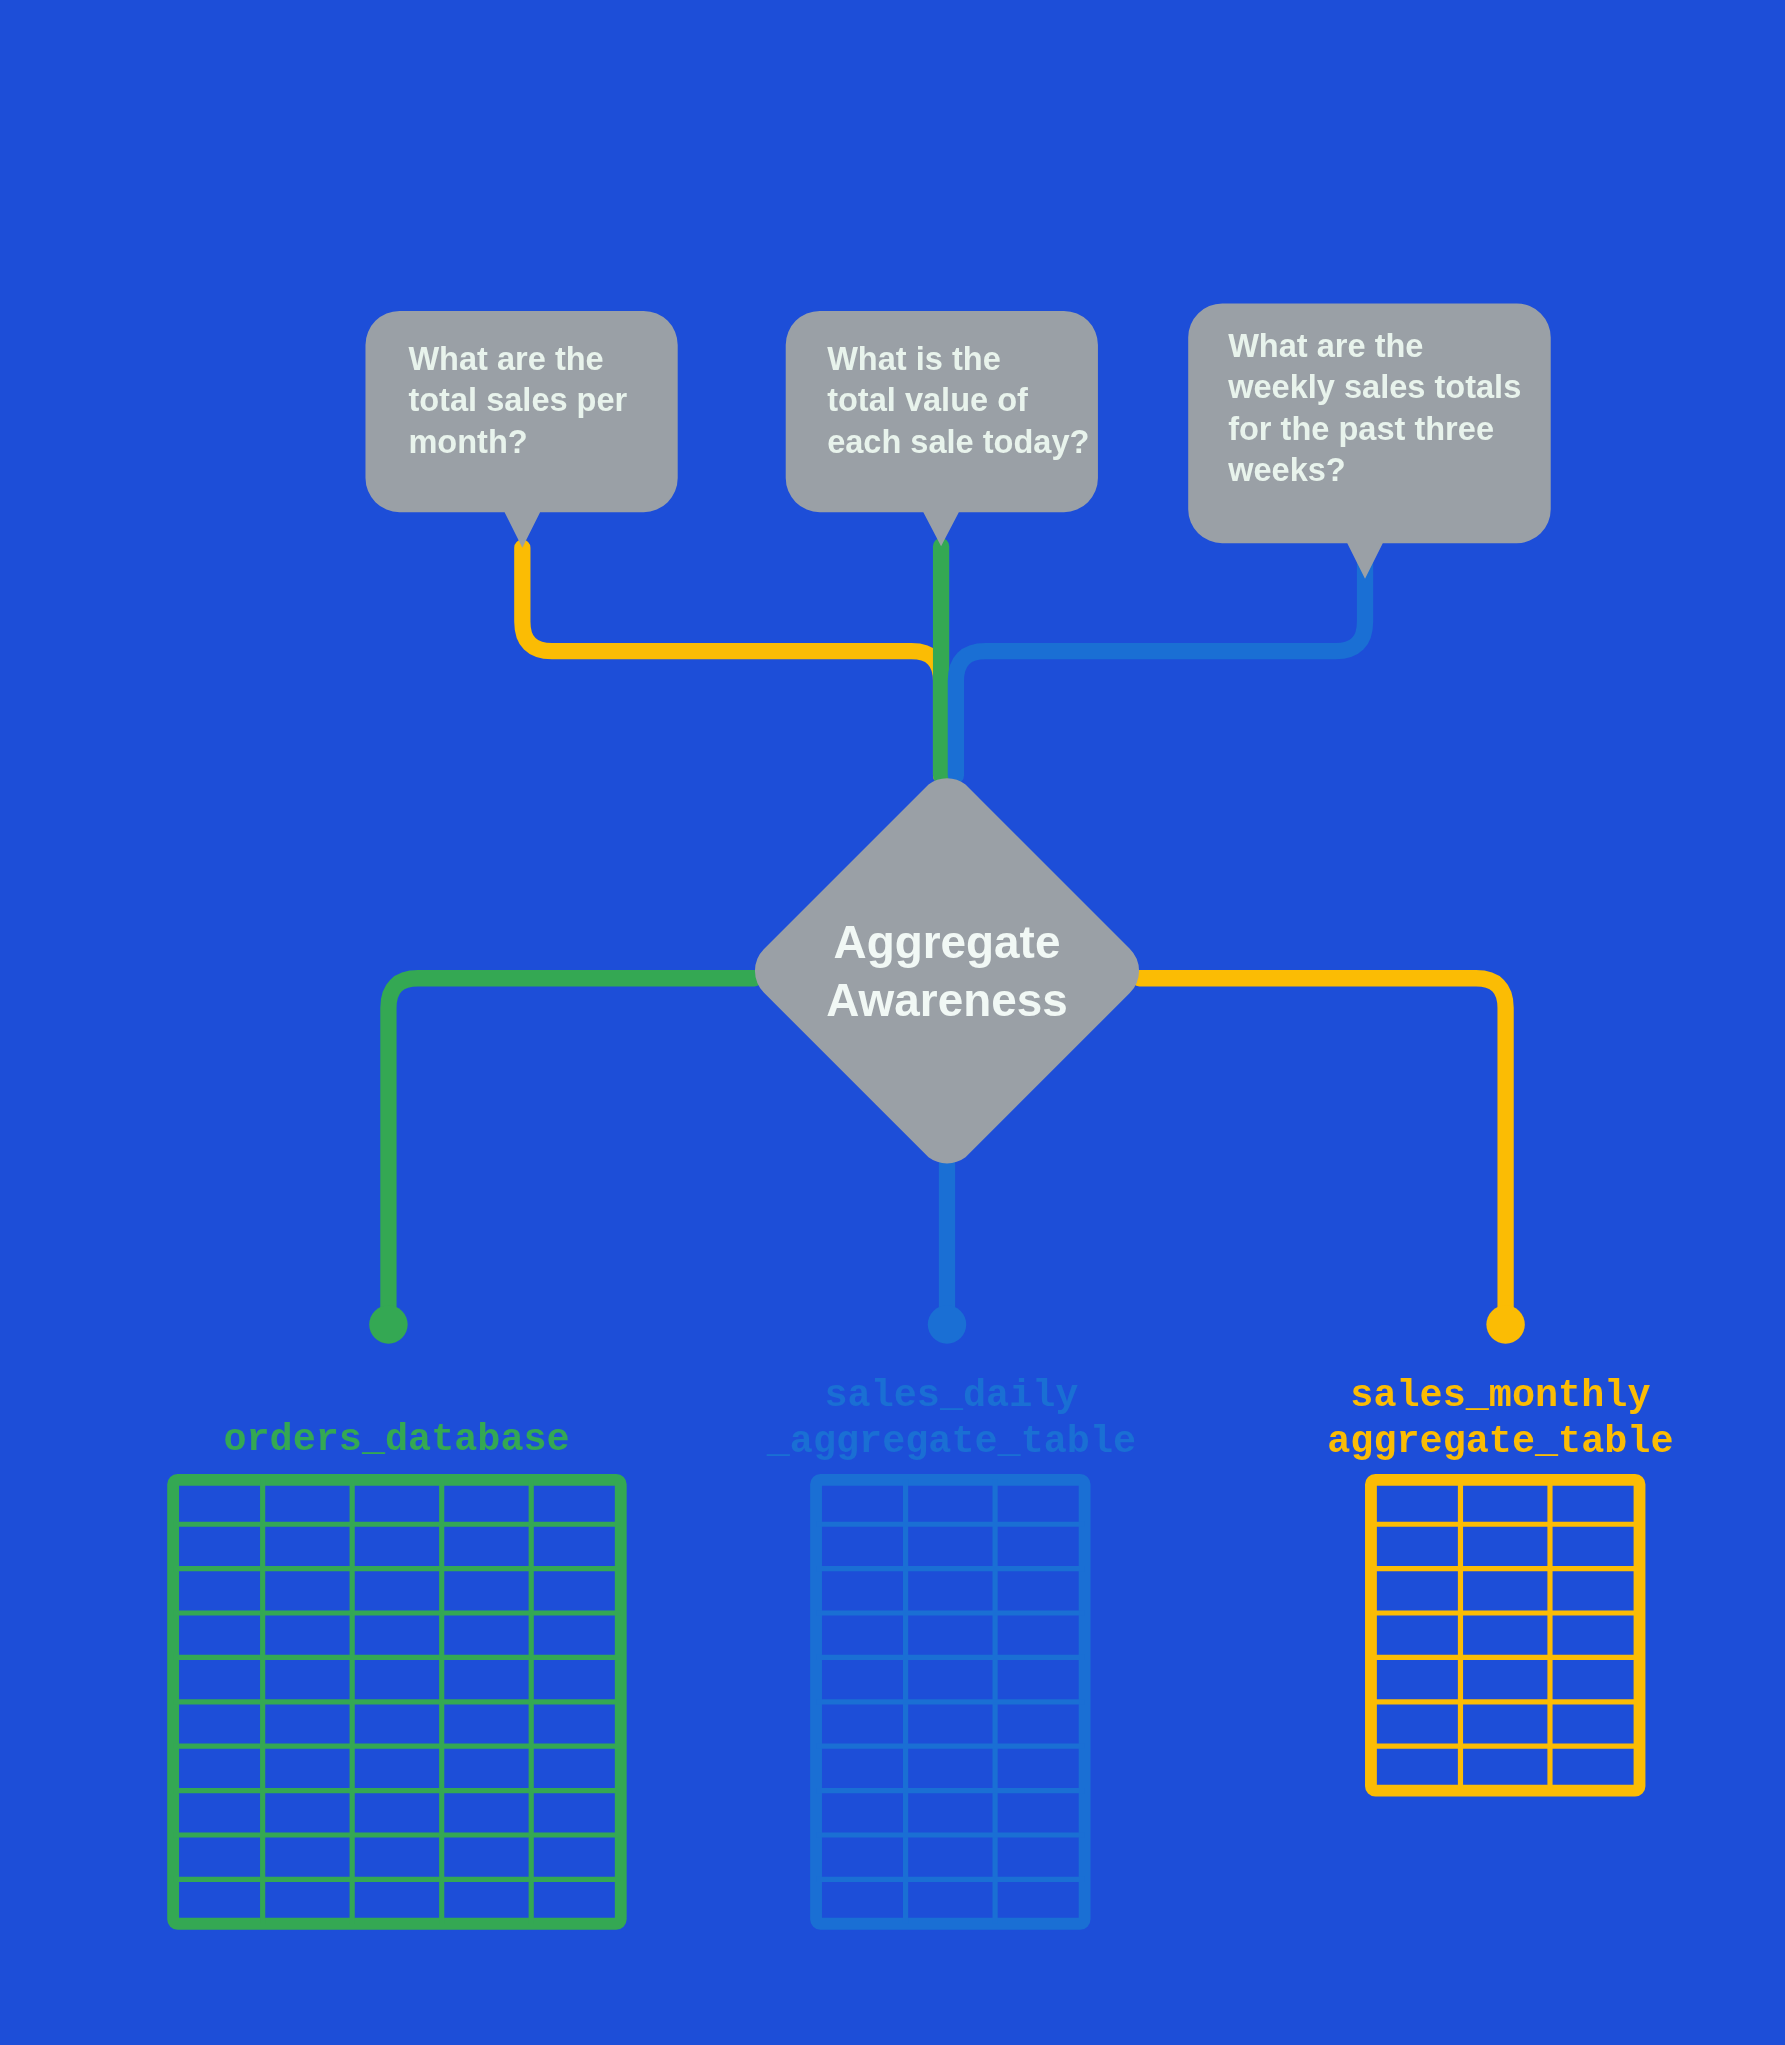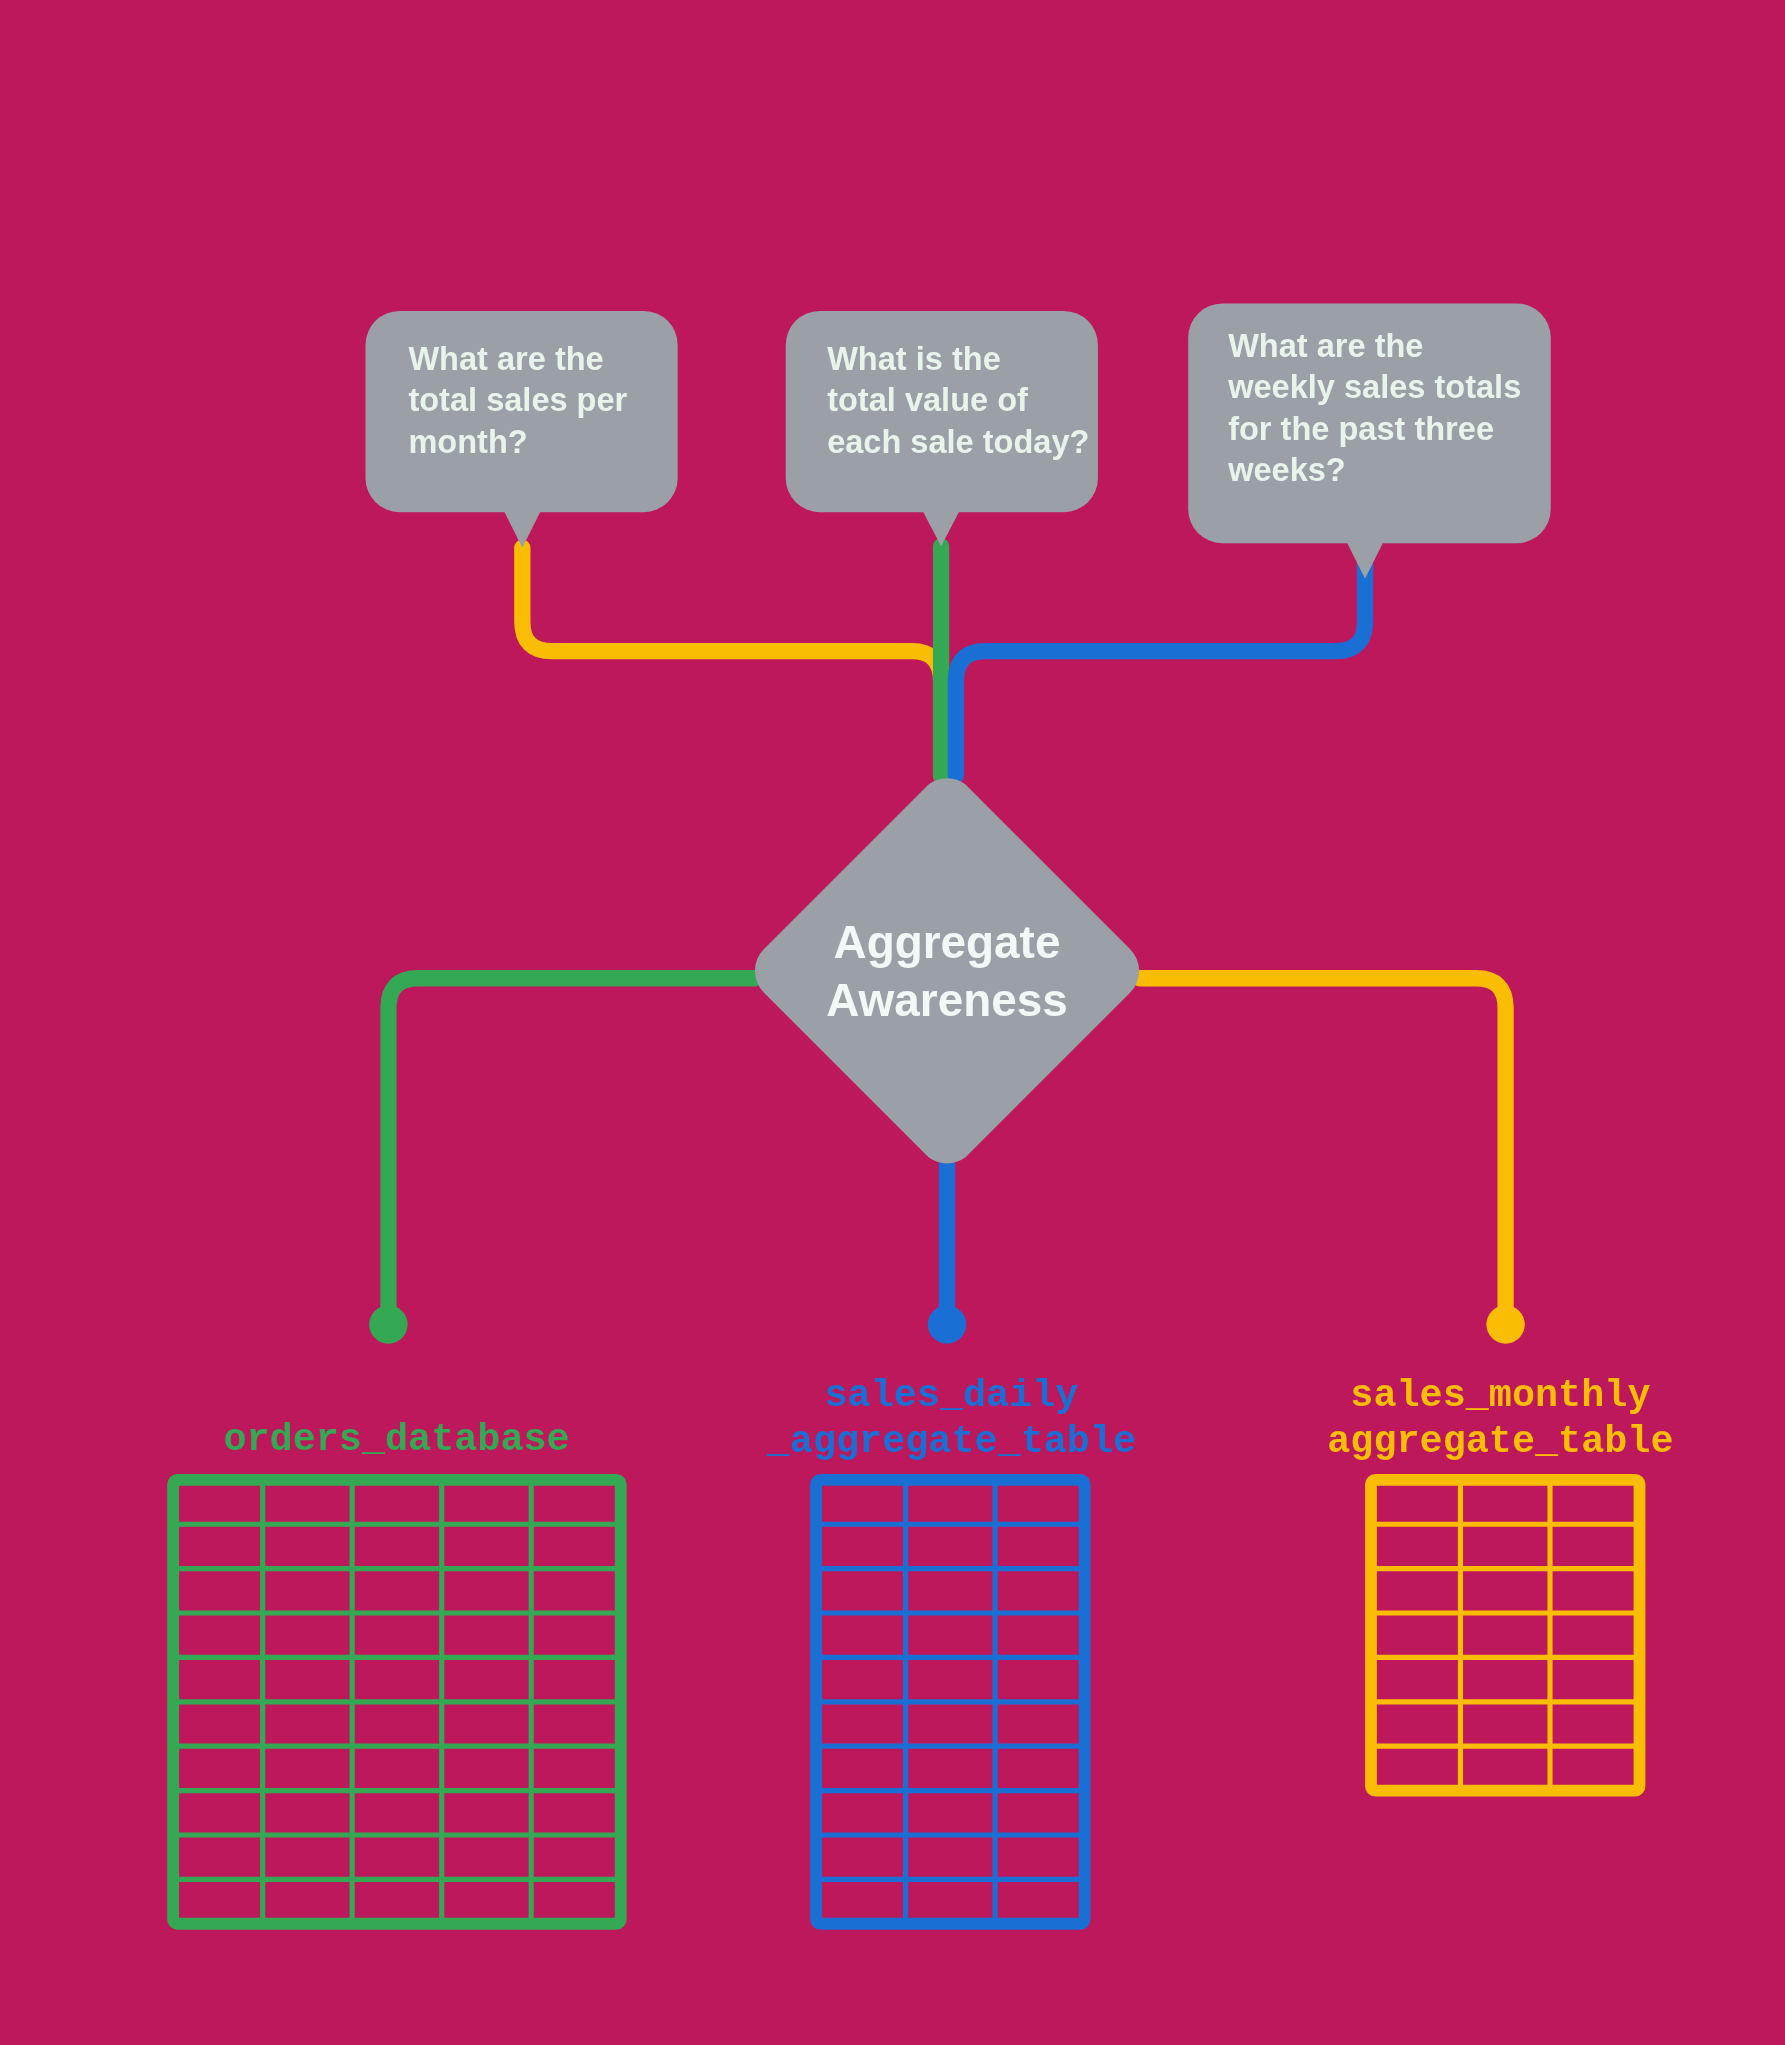"What are the" #stage { background: #be185d -> #1d4ed8 }
